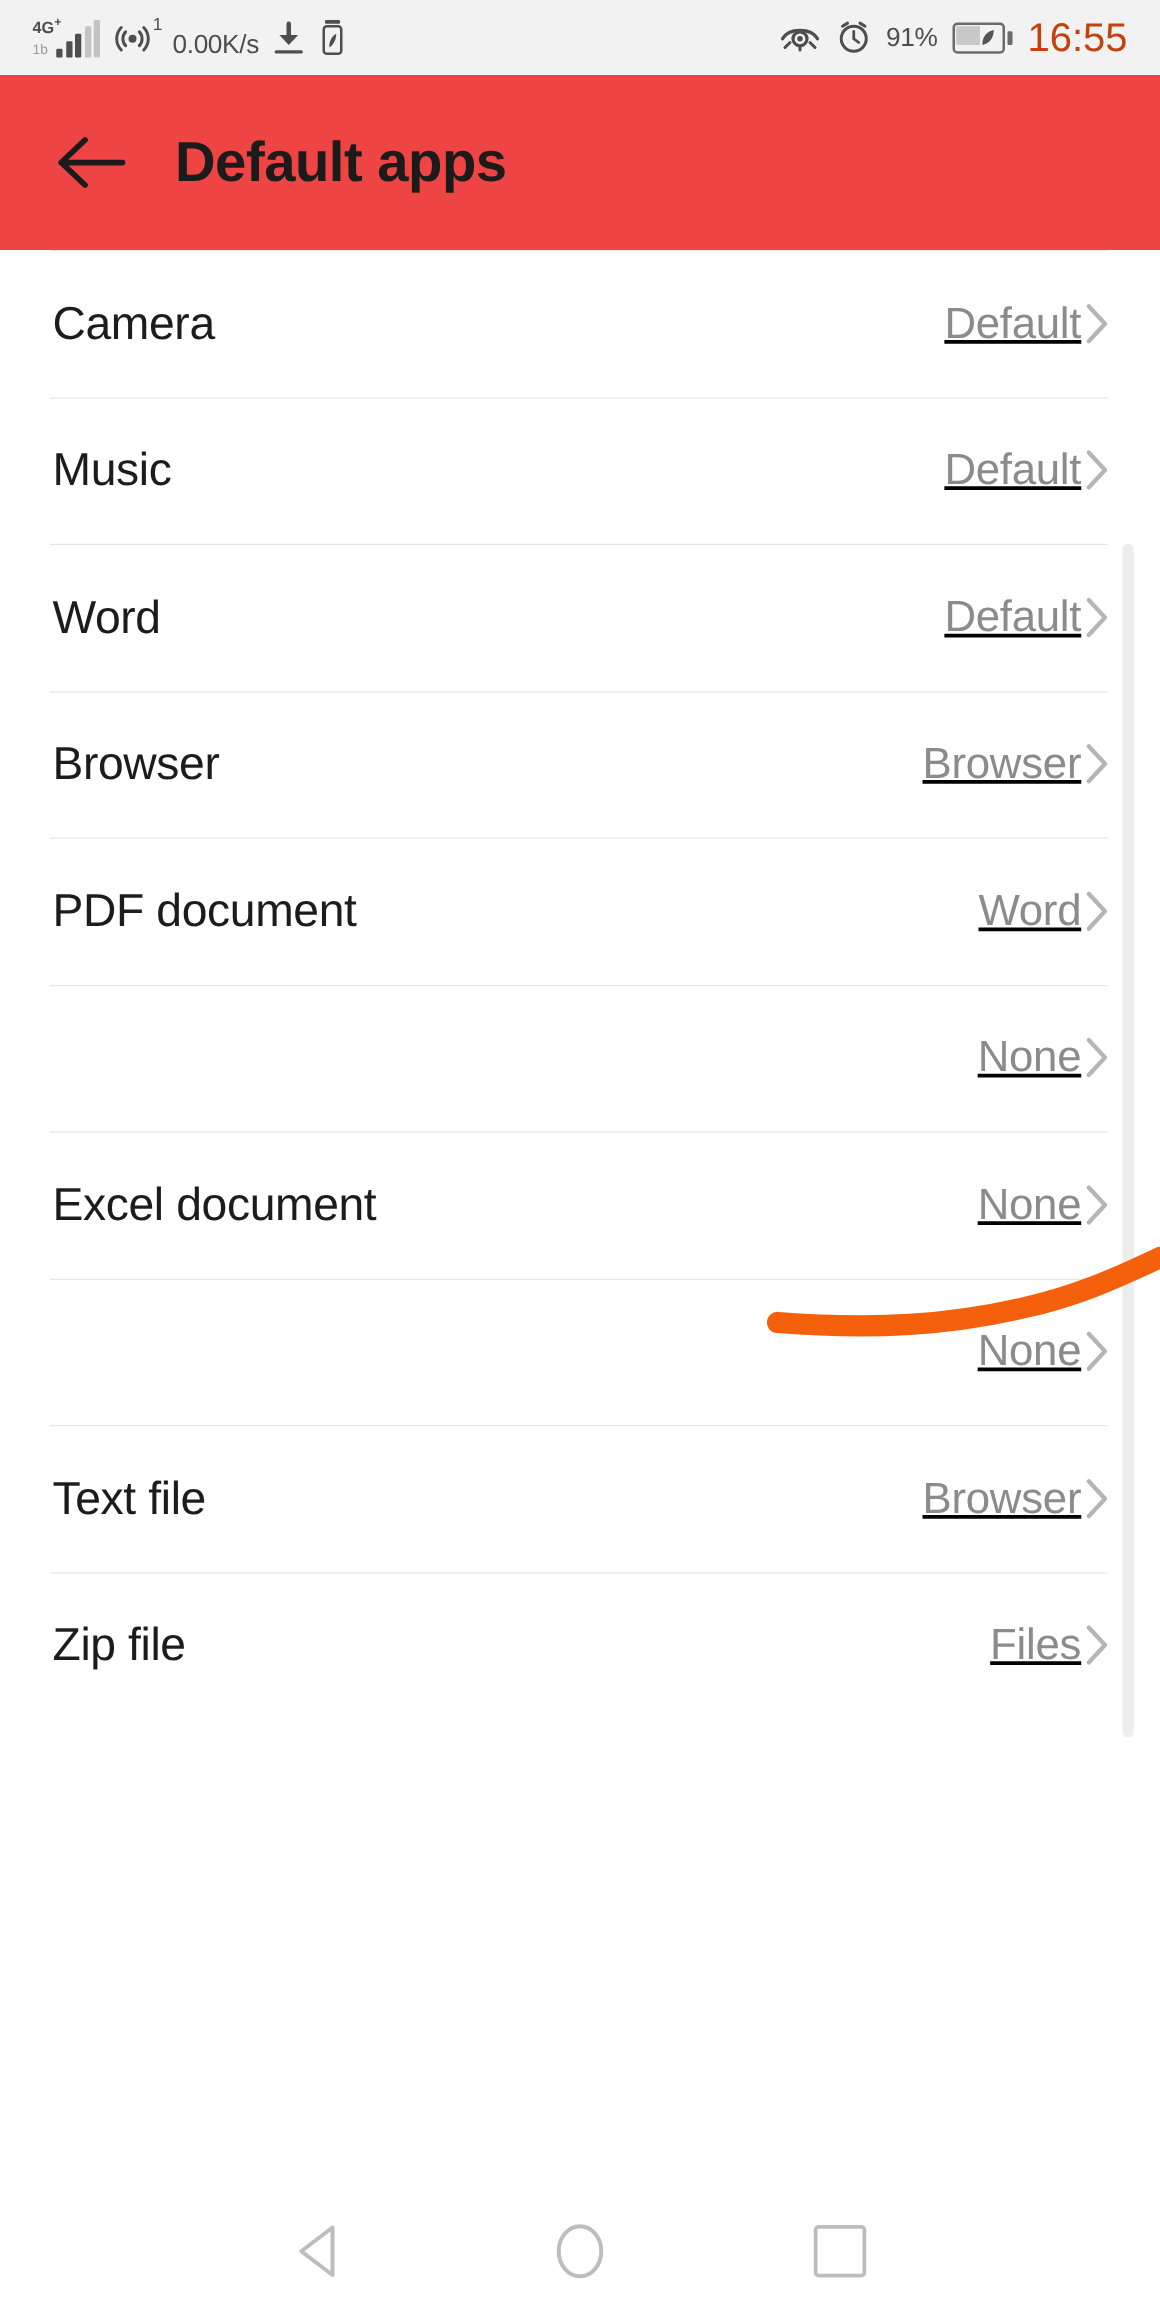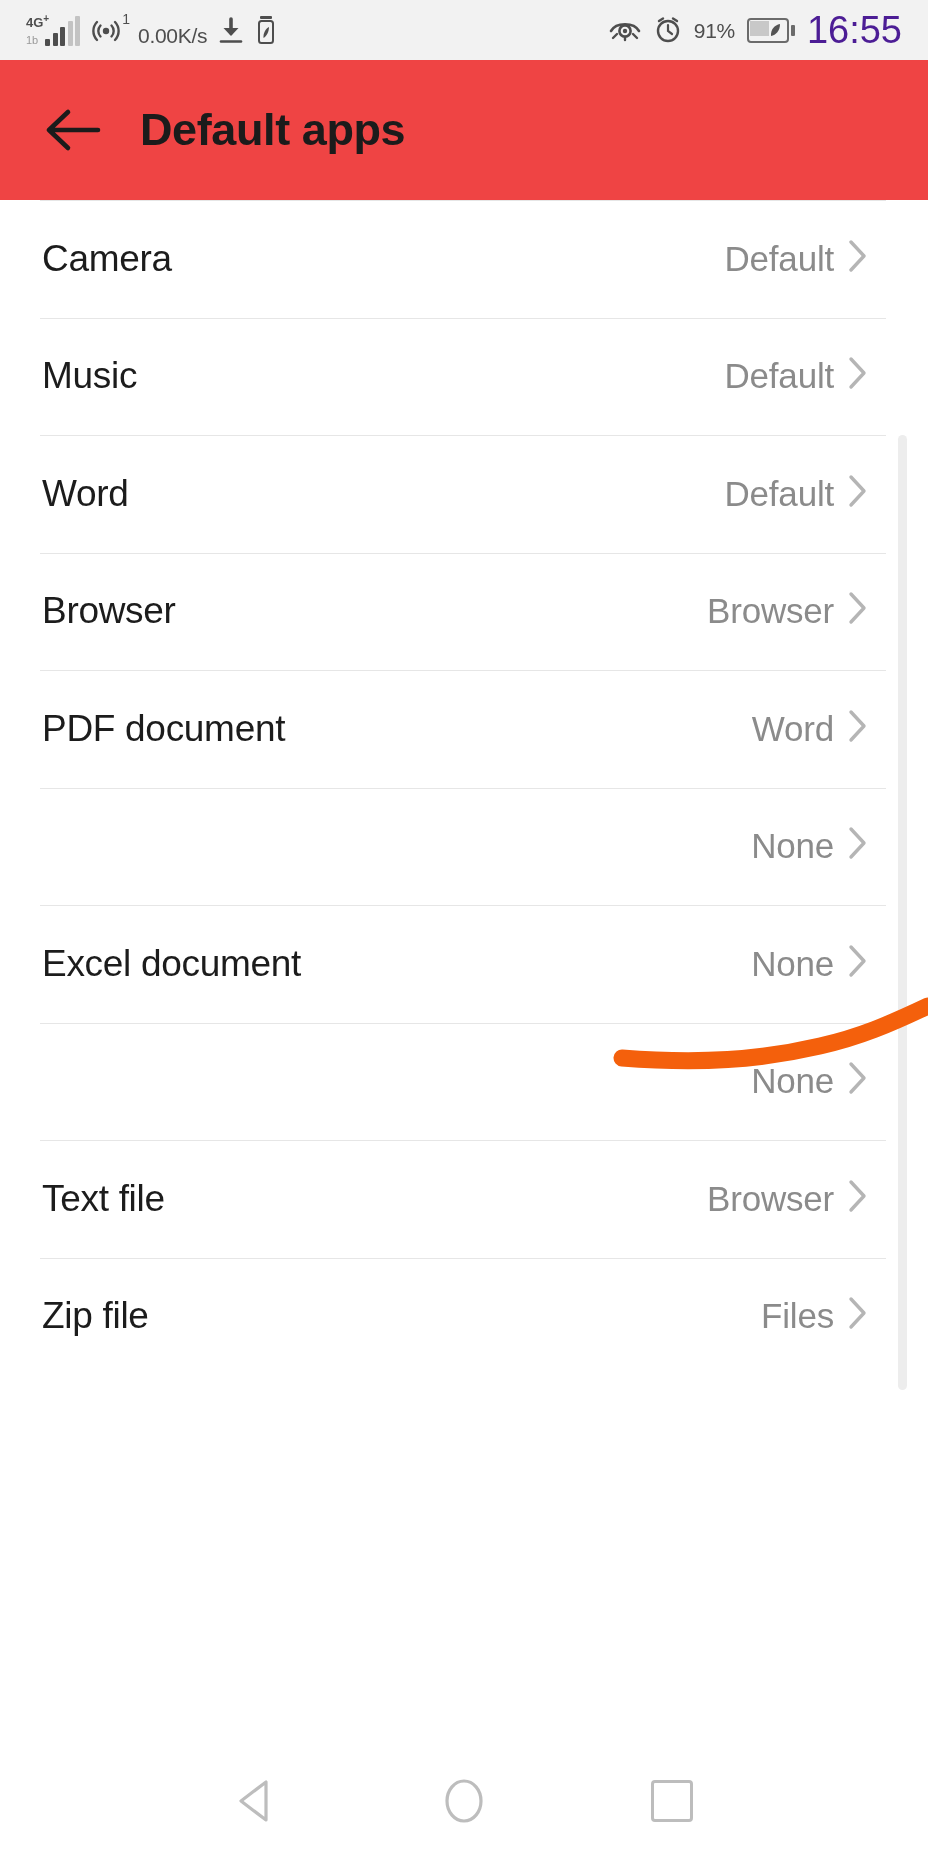"16:55" .sb-time { color: #4c1d95 -> #c2410c; font-size: 38px -> 32px }
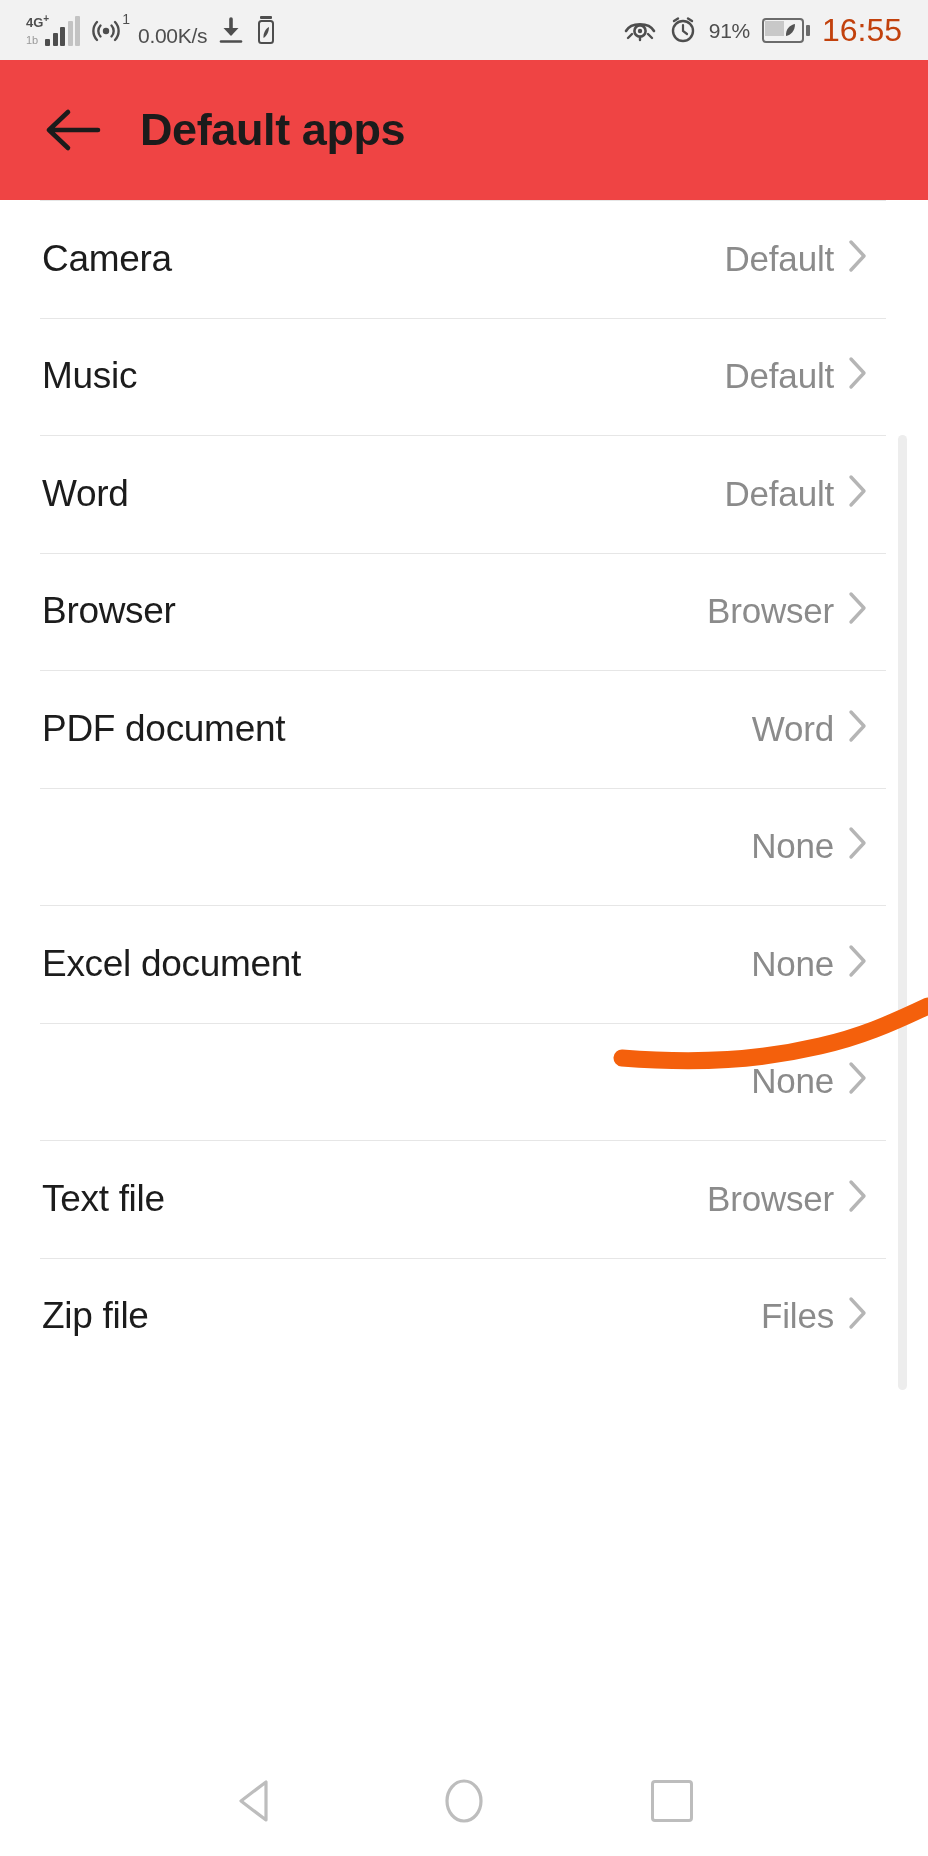"Camera" .row { padding: 0 60px 0 42px -> 0 40px 0 42px }
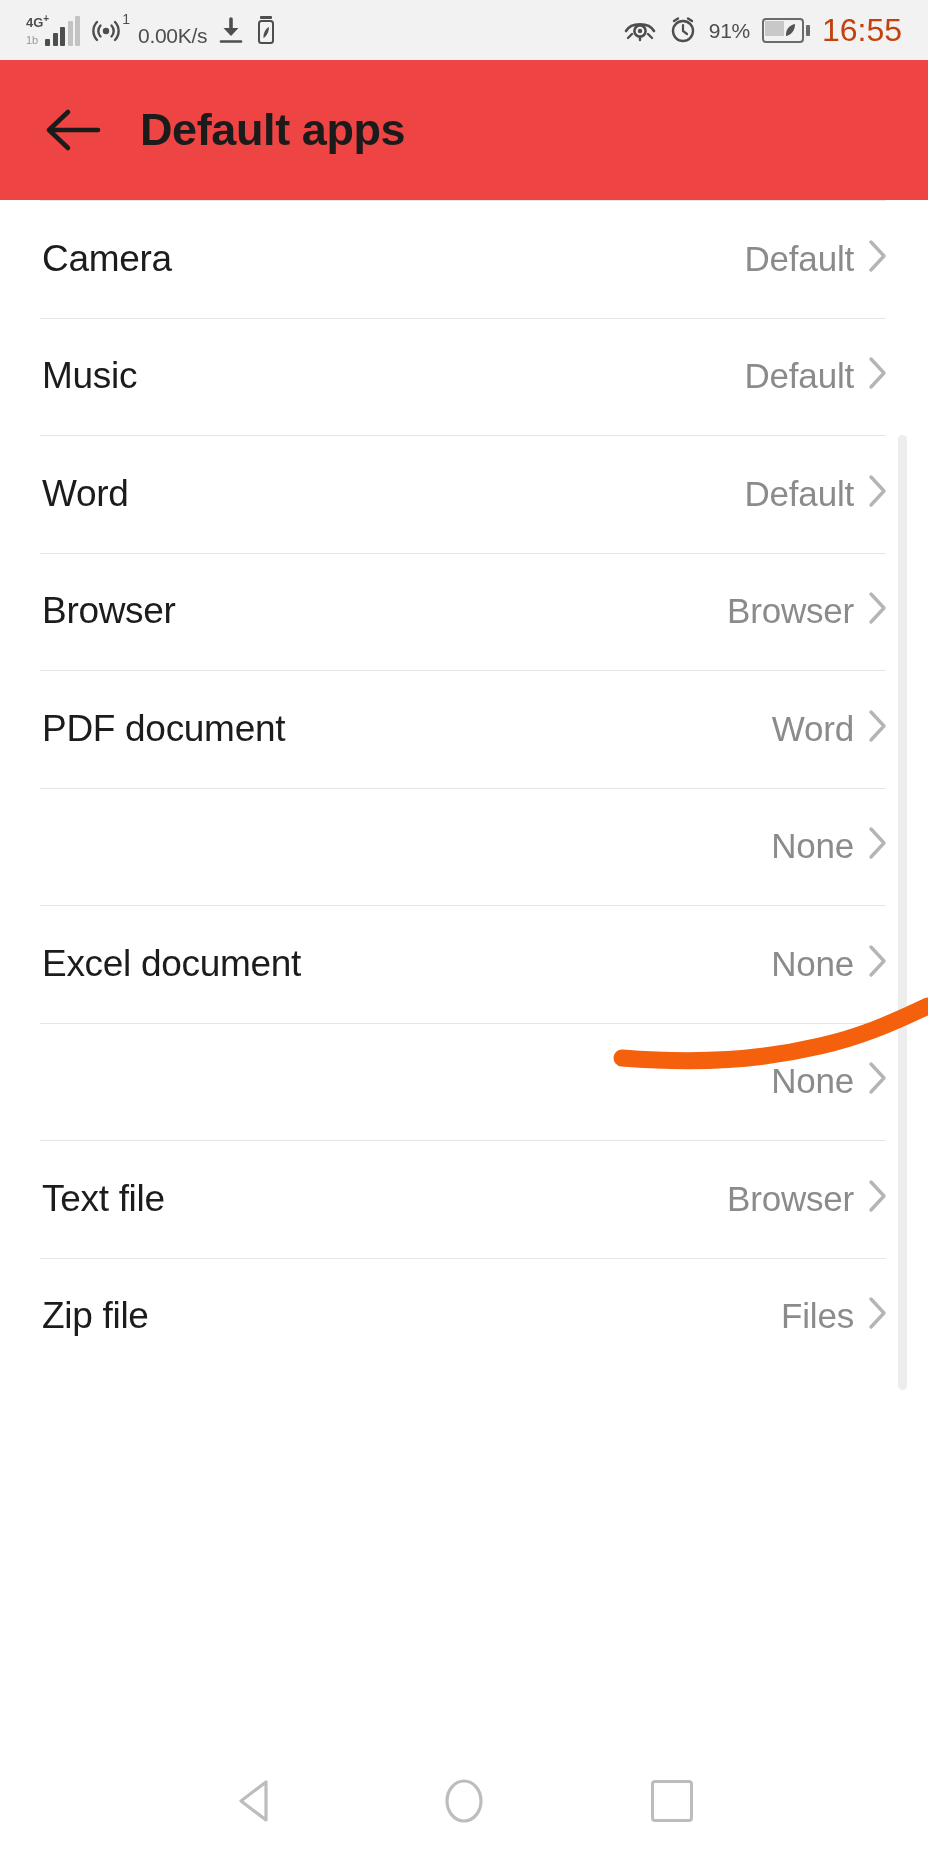"Default" .row-right { align-items: none -> center; gap: 14px -> 3px; text-decoration: none -> underline }
